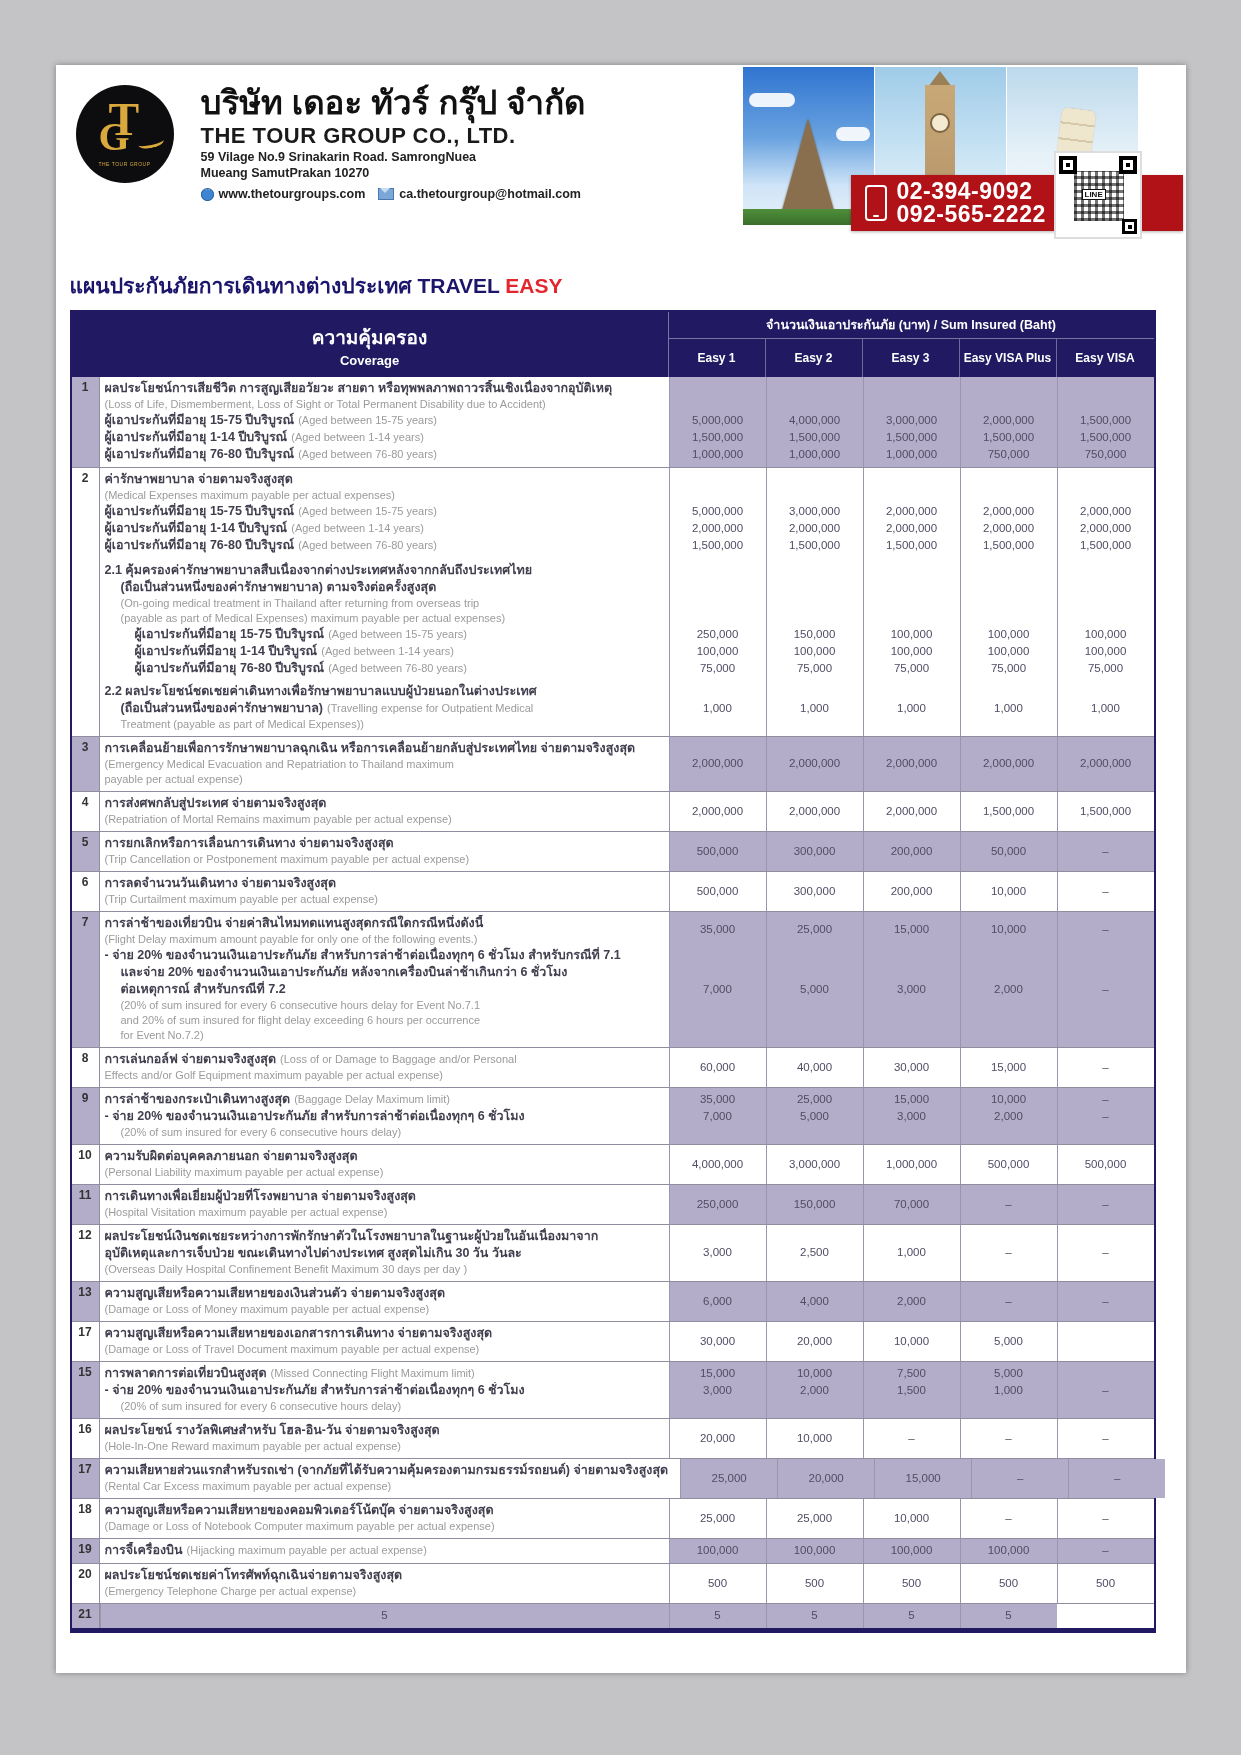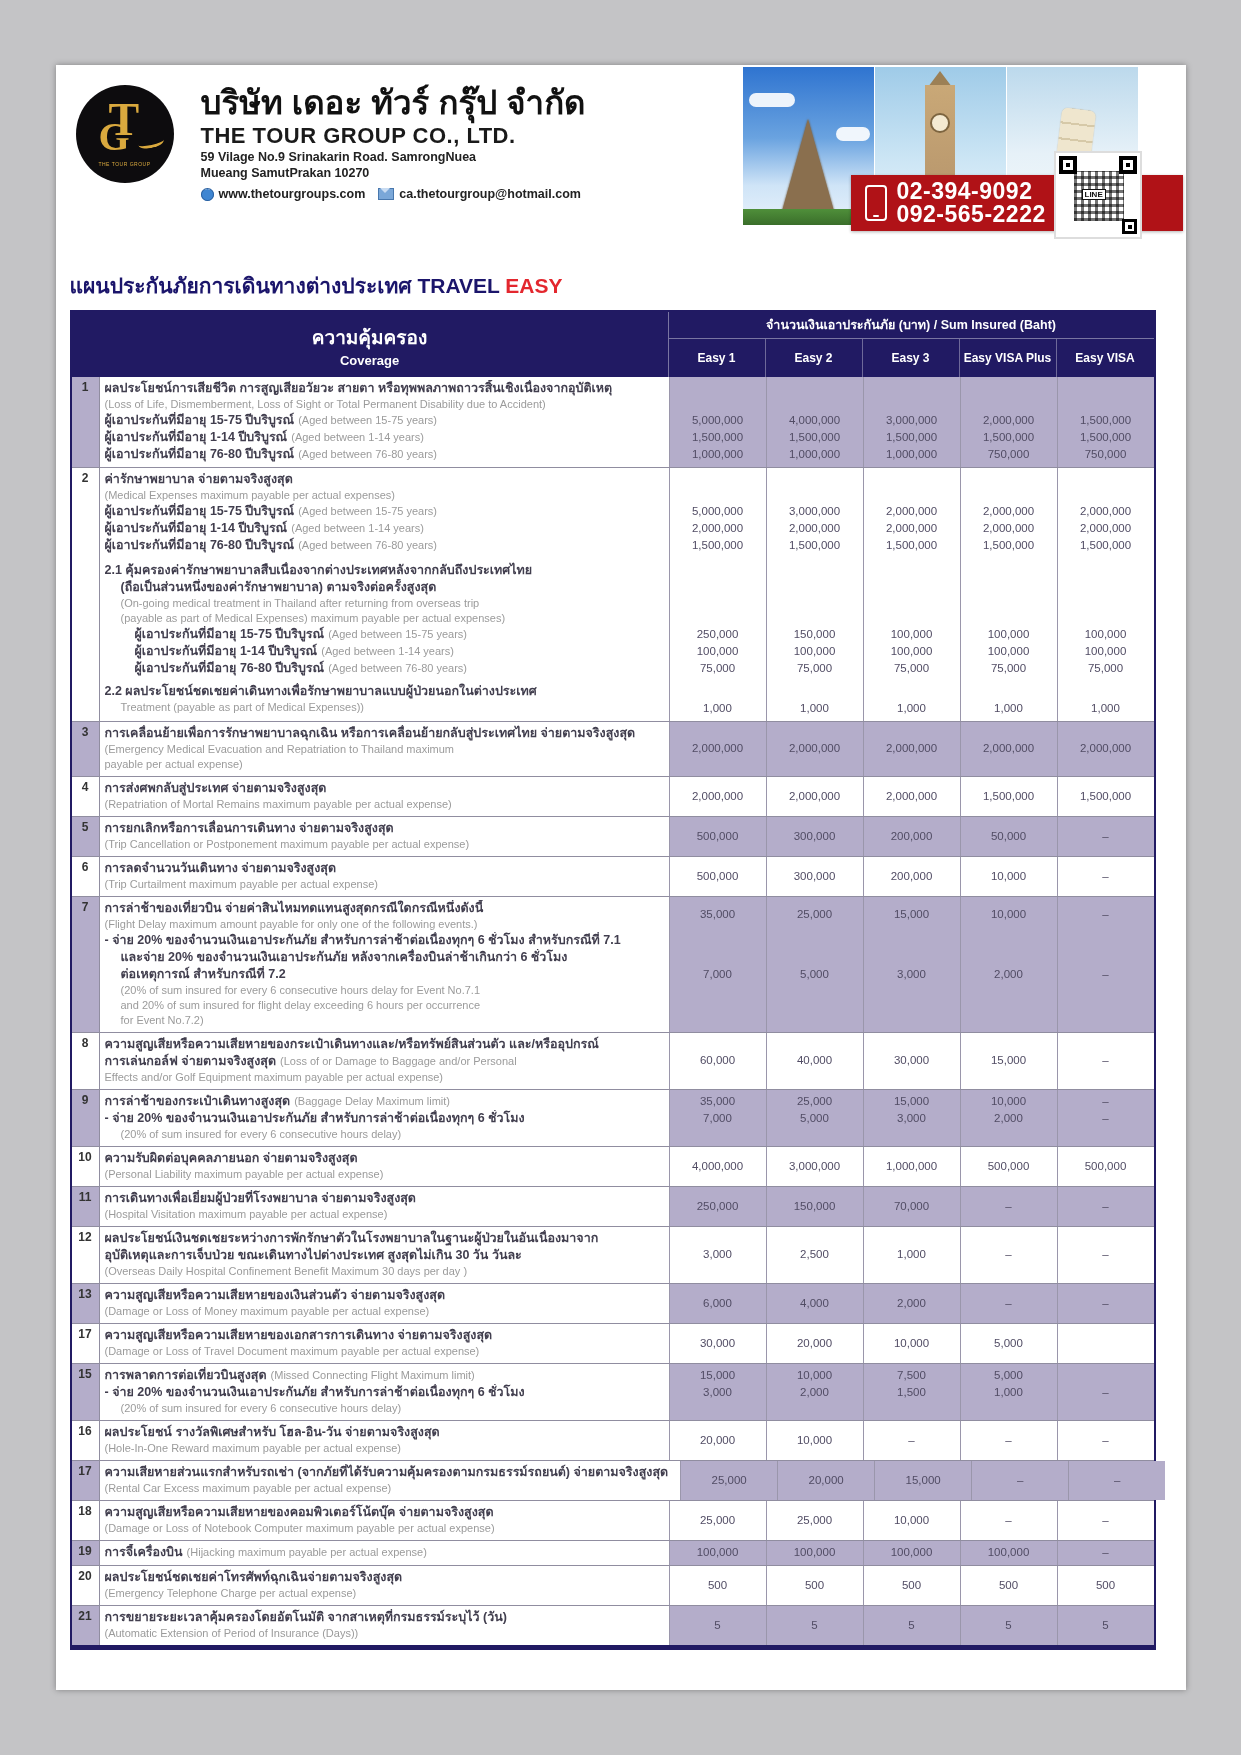"(ถือเป็นส่วนหนึ่งของค่ารักษาพยาบาล) (Travelling" div.line { html: none -> <div><span>(ถือเป็นส่วนหนึ่งของค่ารักษาพยาบาล)</span><span>(Travelling expense for Outpatient Medical</span></div> }
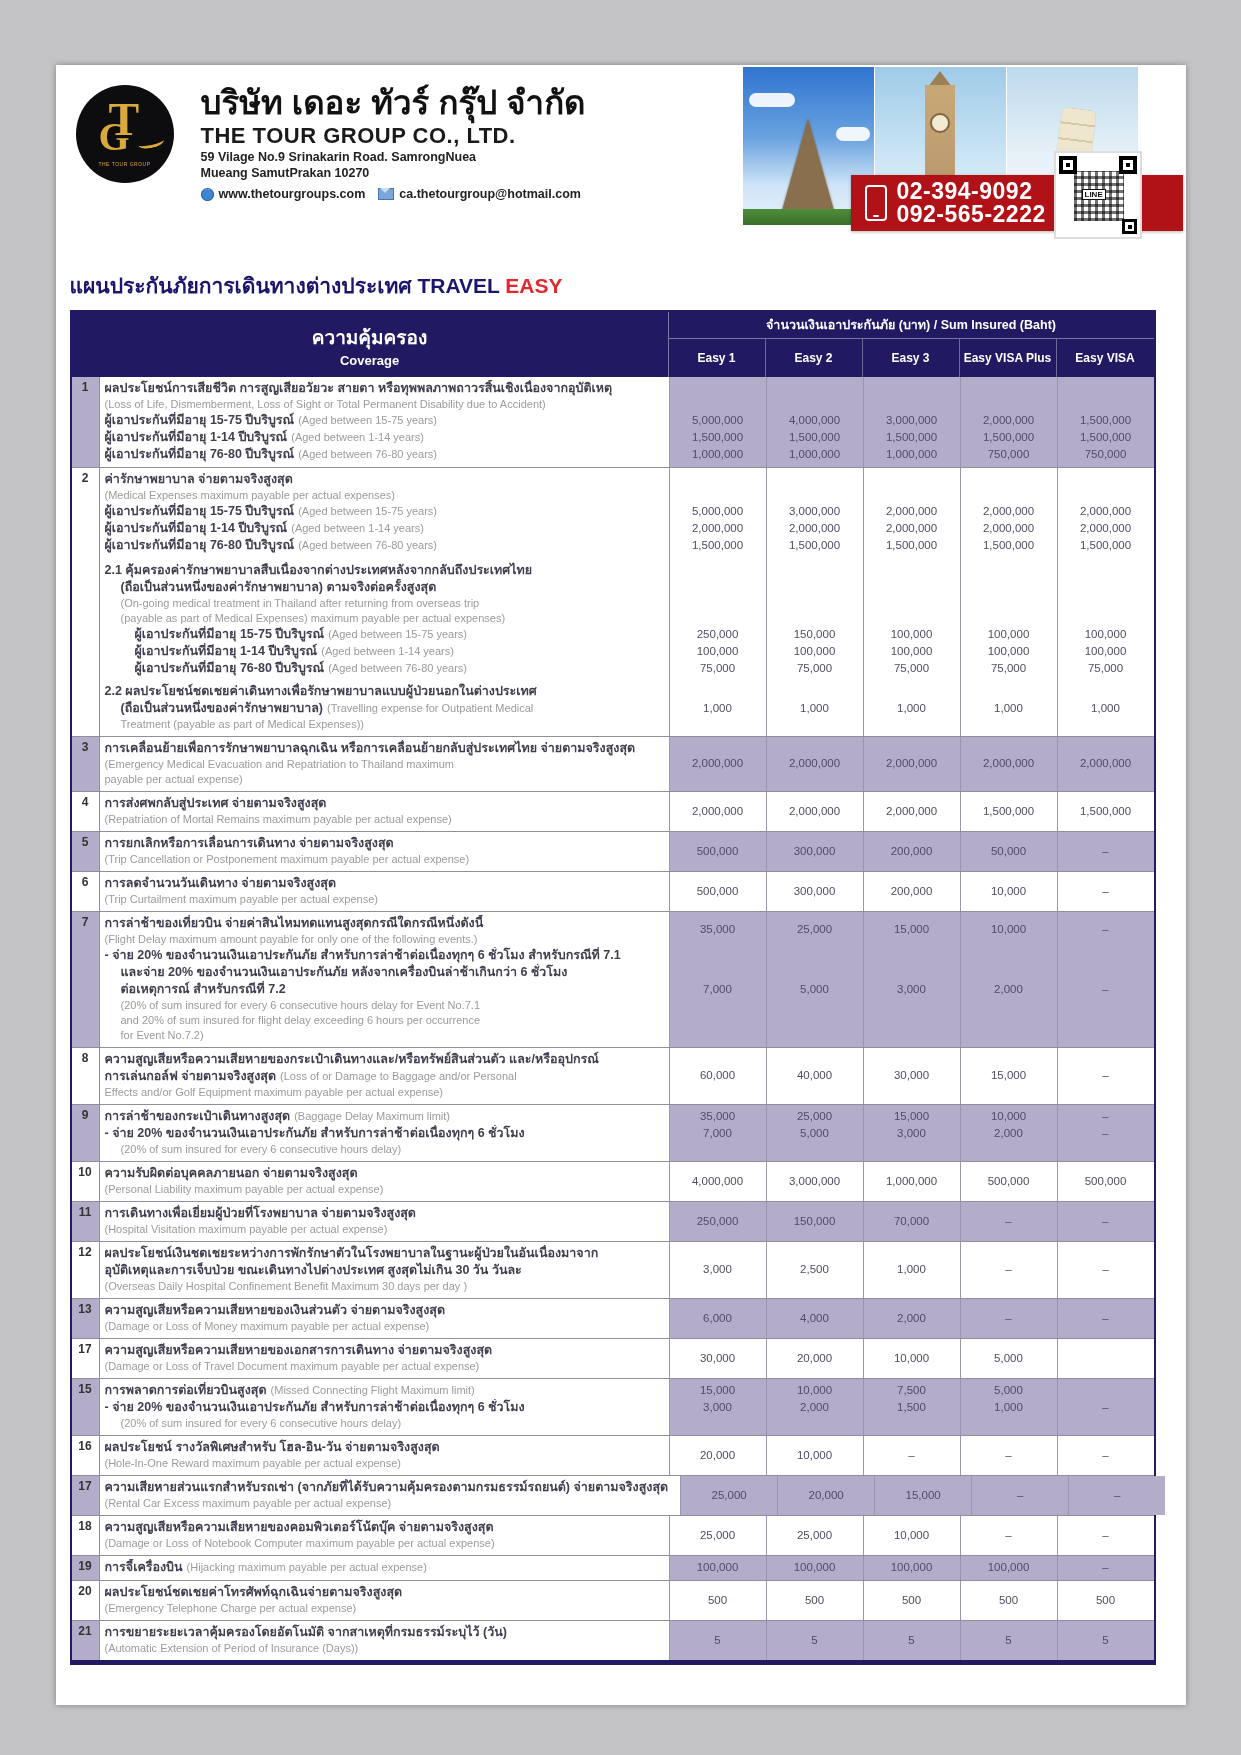"ความสูญเสียหรือความเสียหายของกระเป๋าเดิน" div.line { html: <div><span>ความสูญเสียหรือความเสียหายของกระเป๋าเดินทางและ/หรือทรัพย์สินส่วนตัว และ/หรืออุปกรณ์</span></div> -> none }
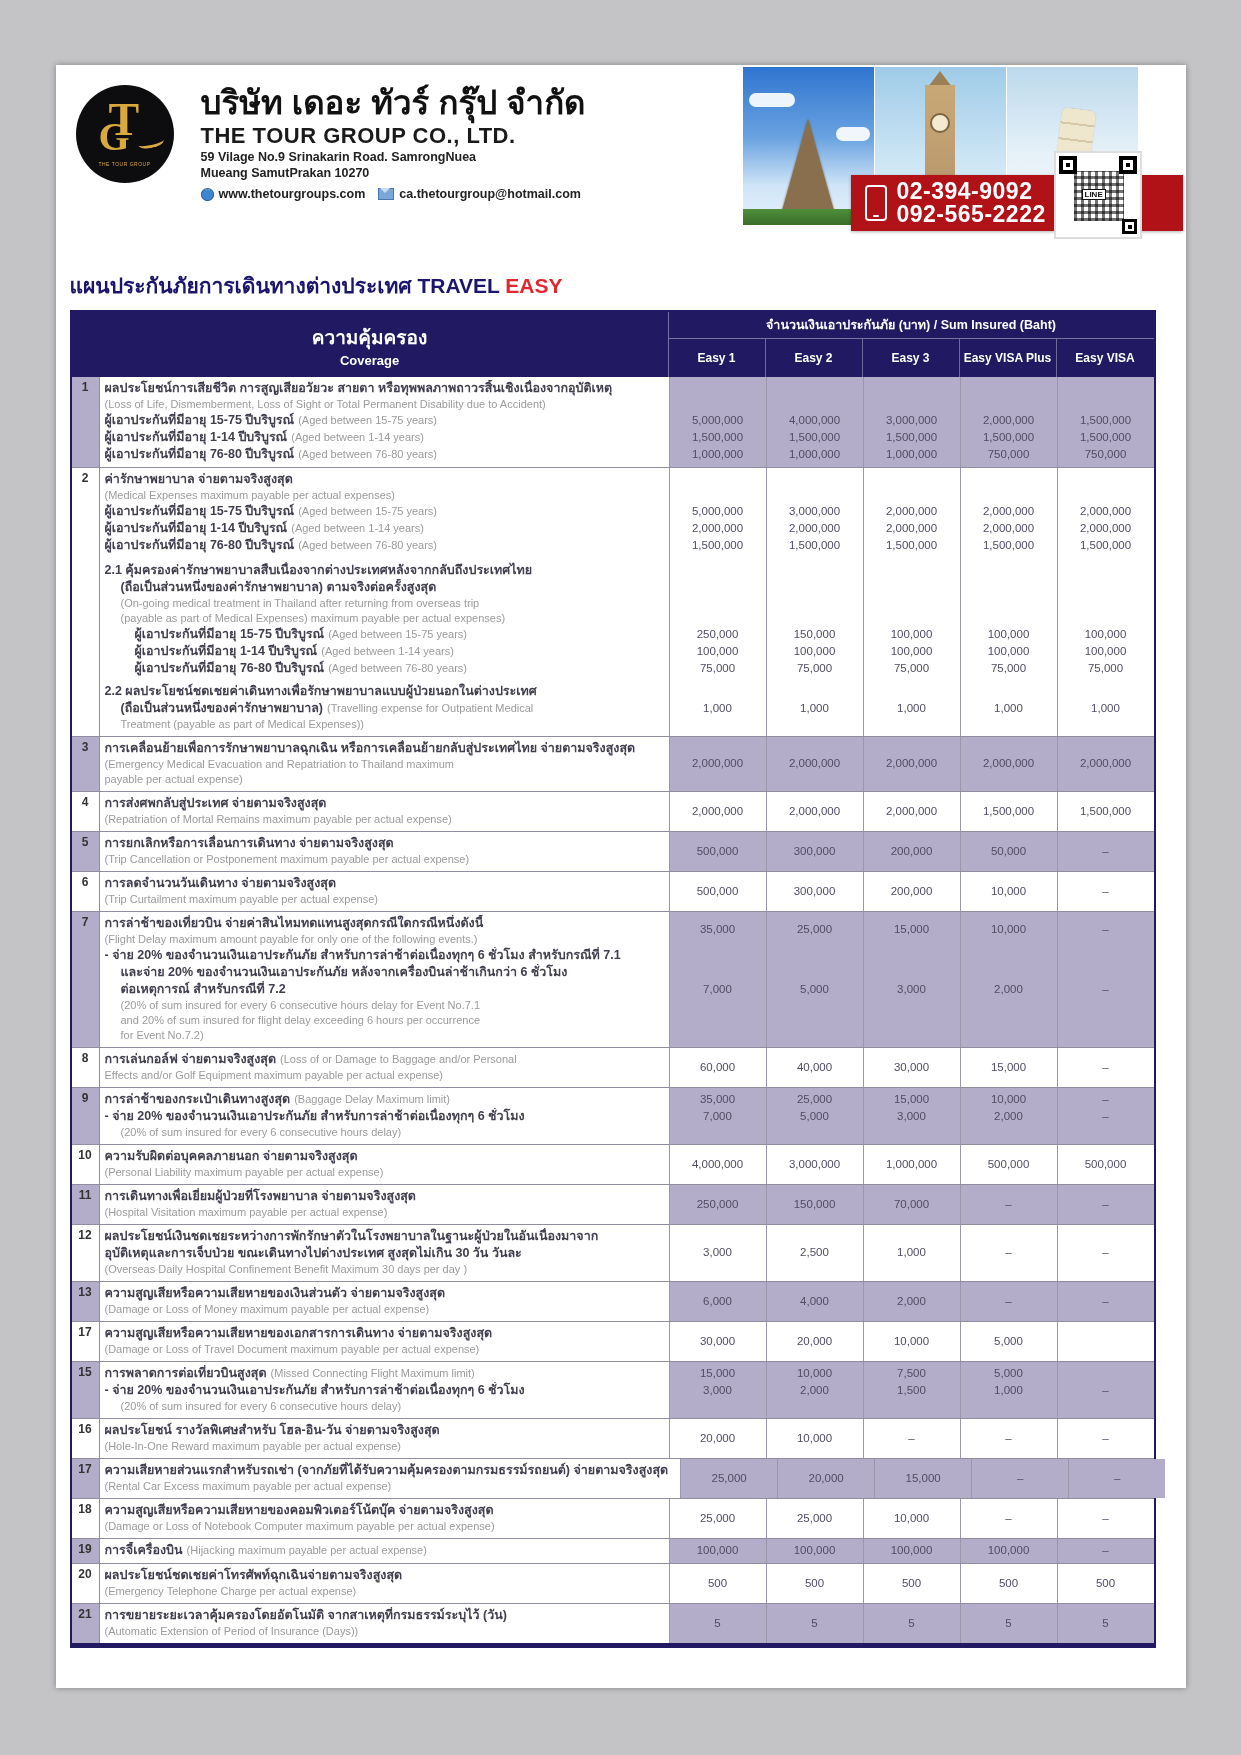"การขยายระยะเวลาคุ้มครองโดยอัตโนมัติ" div.cell { html: <div> <div><span>การขยายระยะเวลาคุ้มครองโดยอัตโนมัติ จากสาเหตุที่กรมธรรม์ระบุไว้ (วัน)</span></div> <div><span>(Automatic Extension of Period of Insurance (Days))</span></div> </div> -> none }
